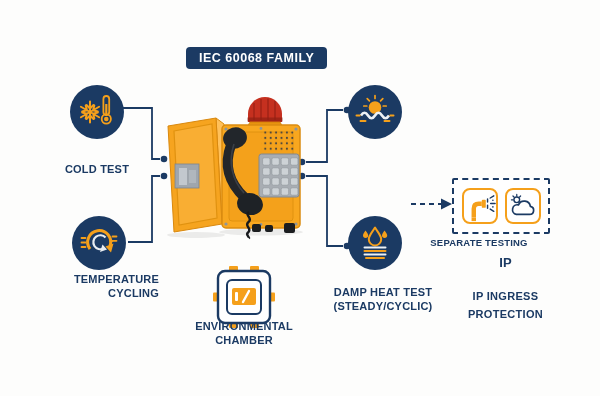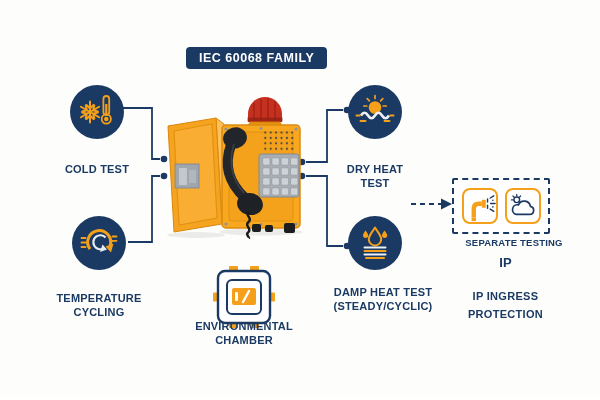"DRY HEAT" div.lbl { html: <div> <div>DRY HEAT</div> <div>TEST</div> </div> -> none }
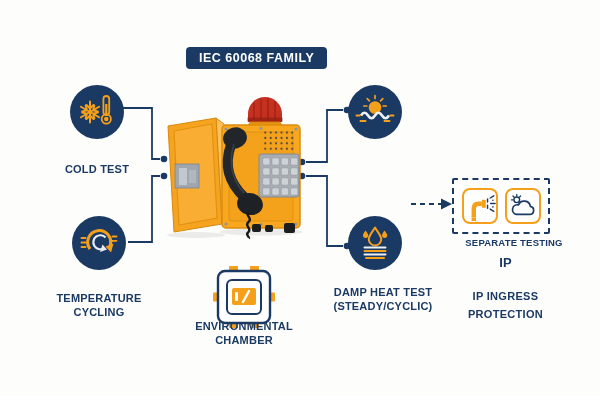"SEPARATE TESTING" .sep-lbl { left: 452px -> 417px }
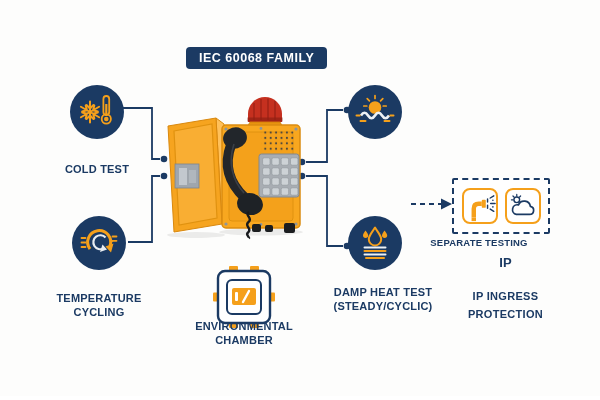"TEMPERATURE" div.lbl { text-align: none -> right; top: 292px -> 273px }
